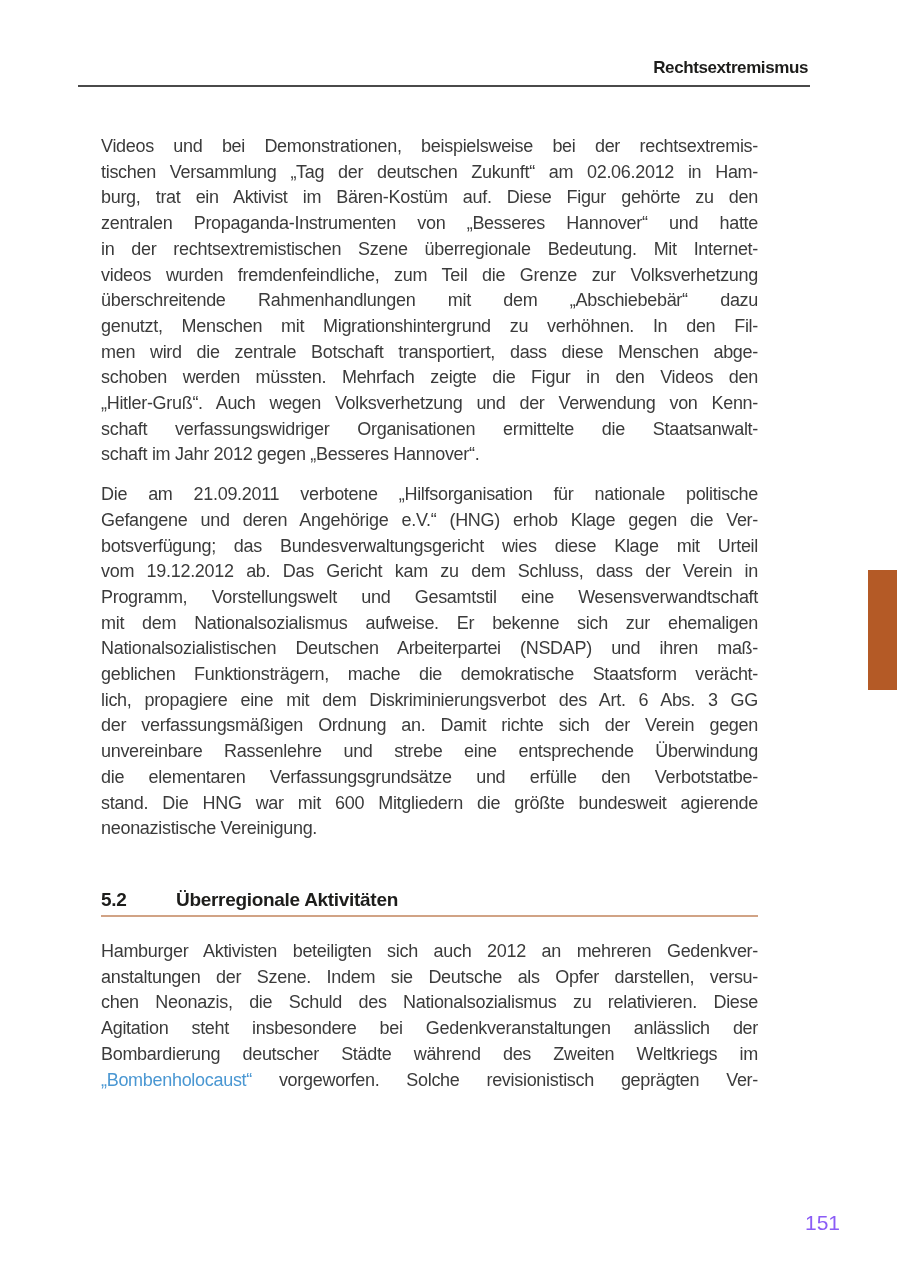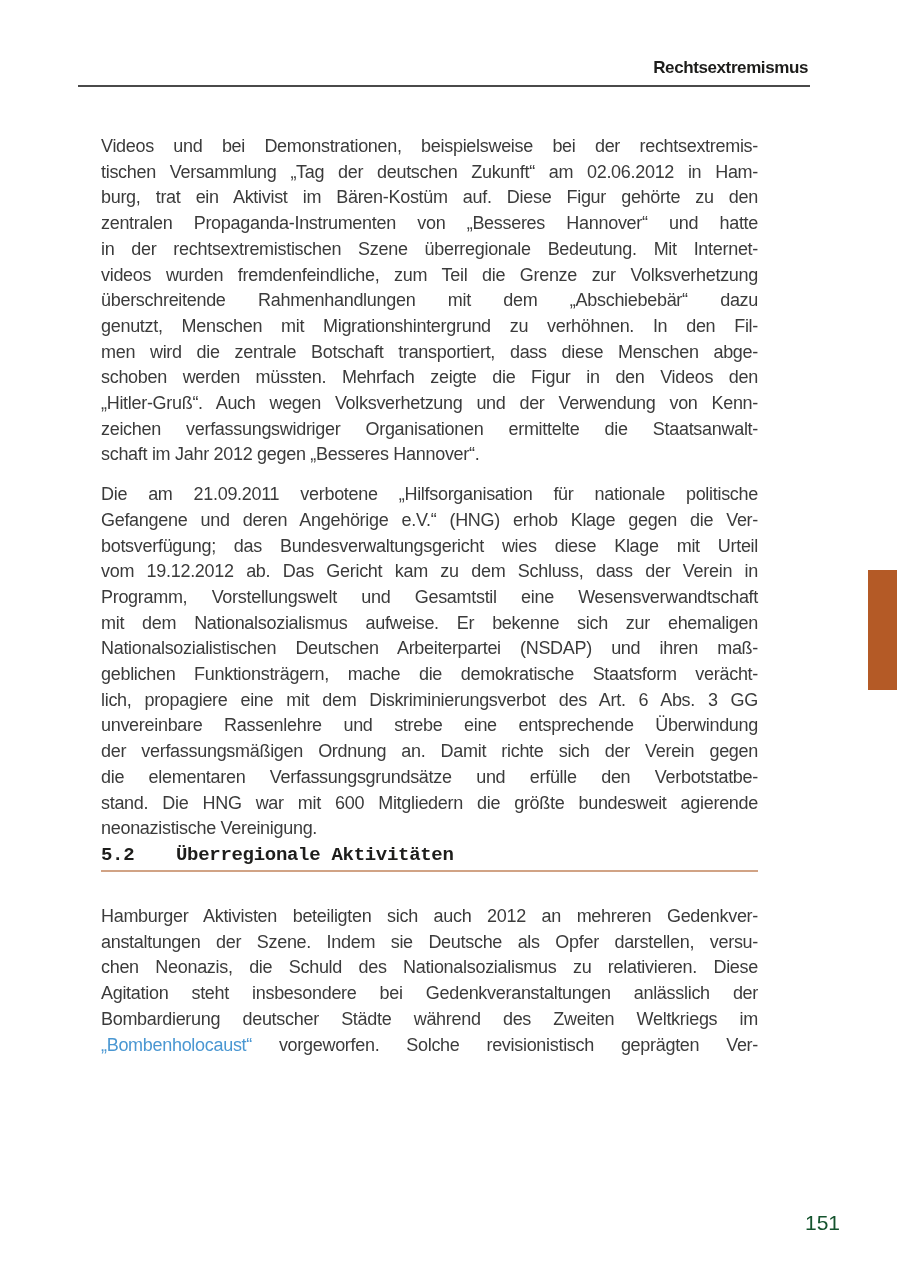"zeichen verfassungswidriger" div.line { text: zeichen -> schaft }
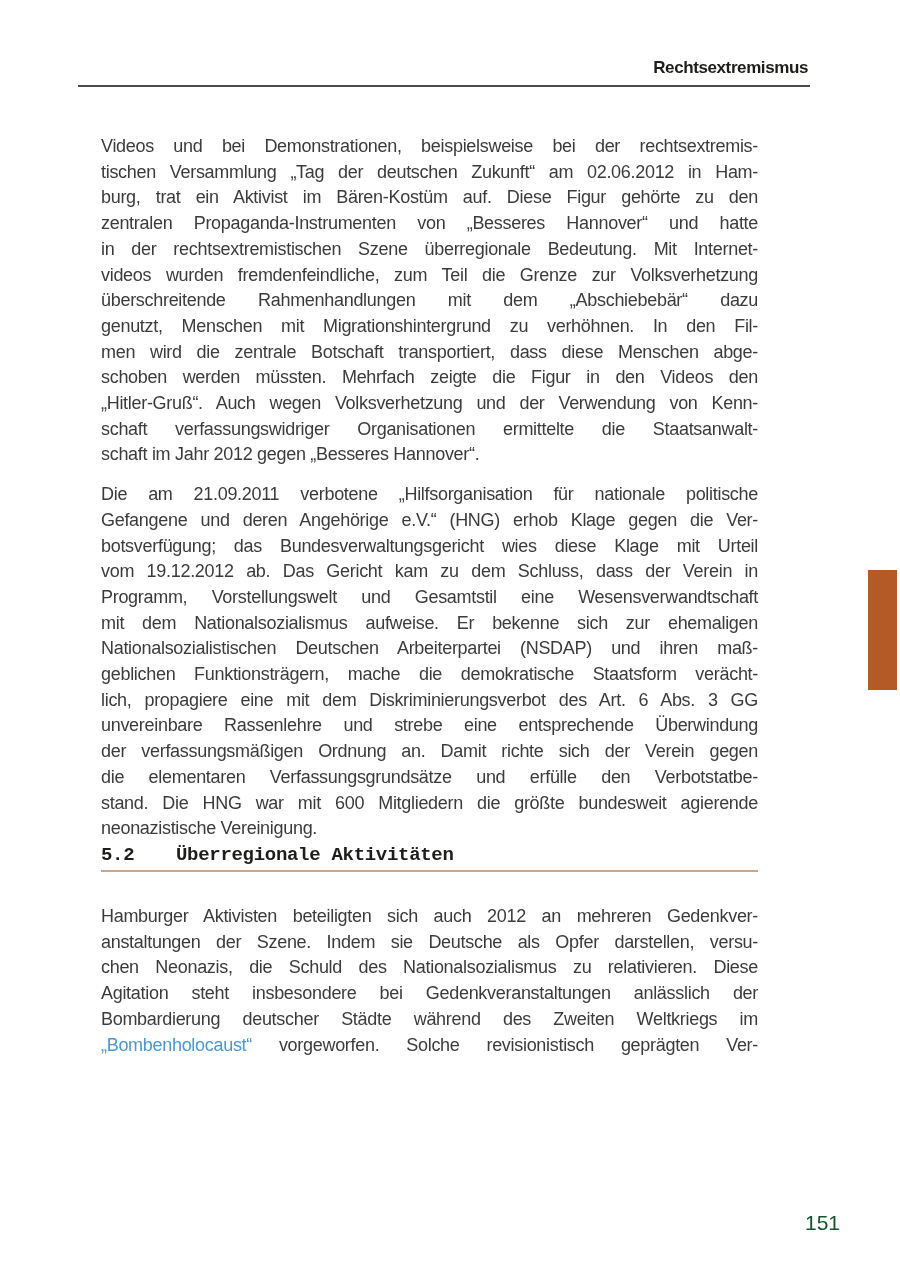"unvereinbare Rassenlehre und strebe eine" div.line { order: before "der verfassungsmäßigen Ordnung an. Damit" -> after "der verfassungsmäßigen Ordnung an. Damit" }
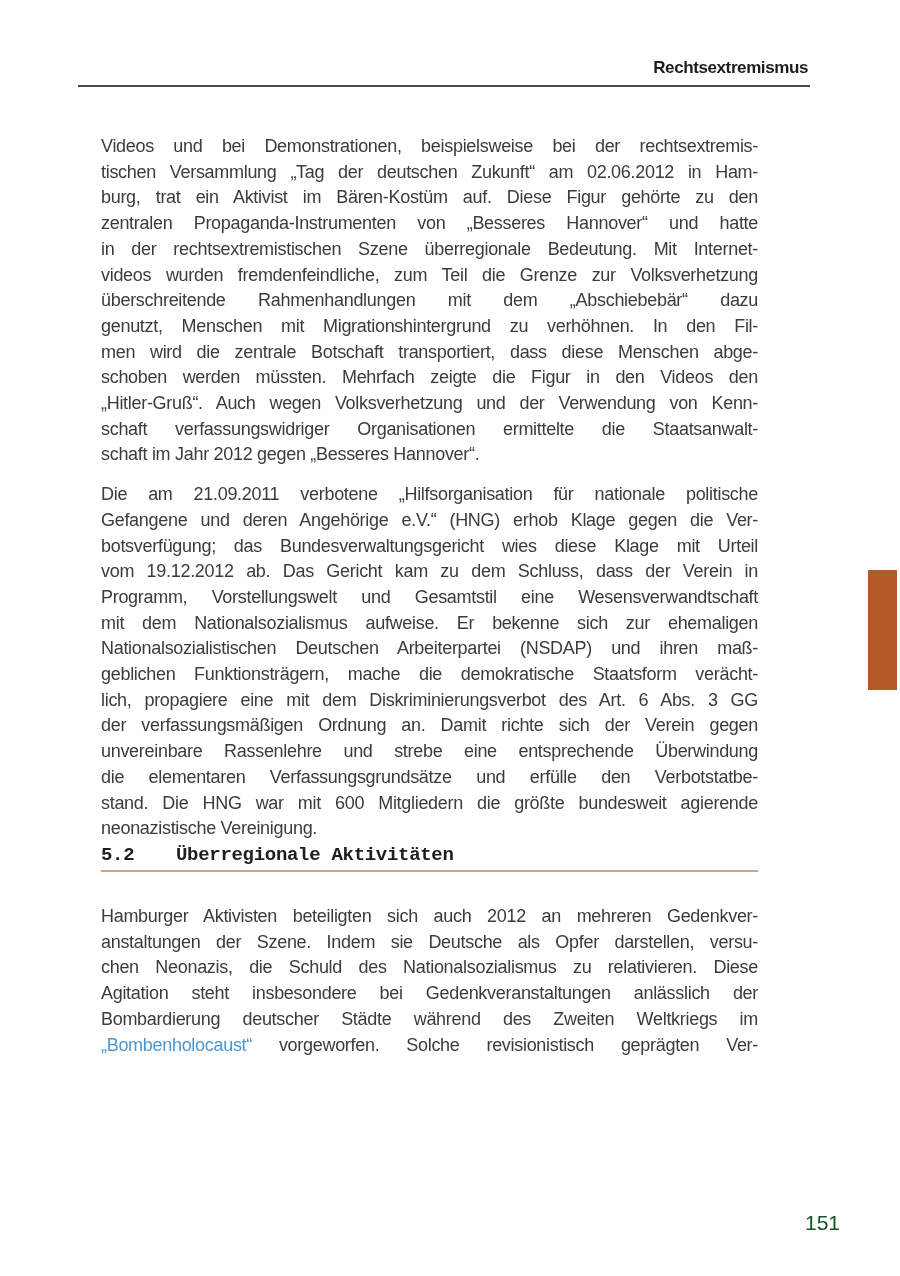"5.2" .section-heading { font-family: Liberation Mono, monospace -> none; margin-top: none -> 45px }
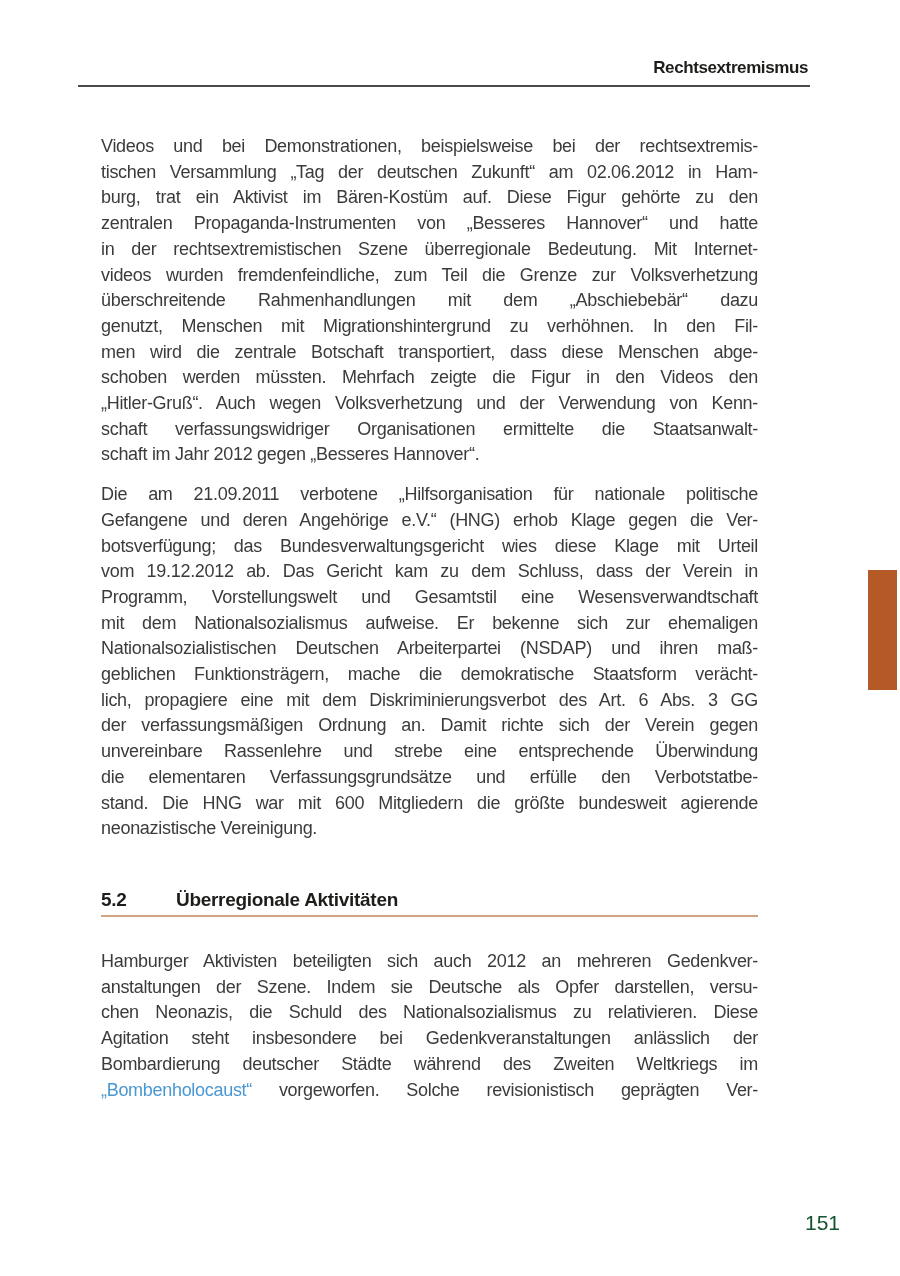"Hamburger Aktivisten beteiligten sich" .para-after-heading { margin-top: 32px -> 22px }
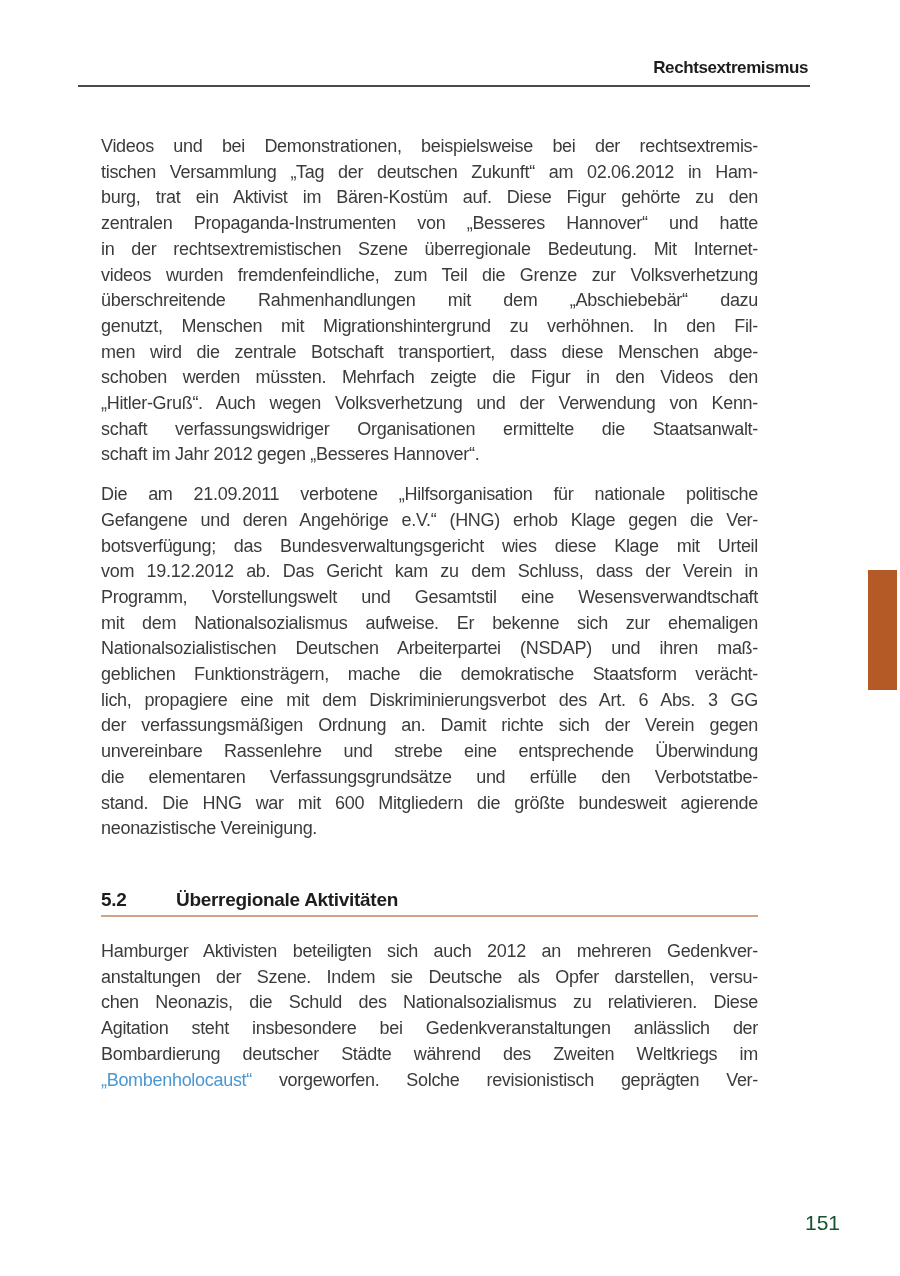"151" .page-number { color: #14532d -> #8b5cf6 }
